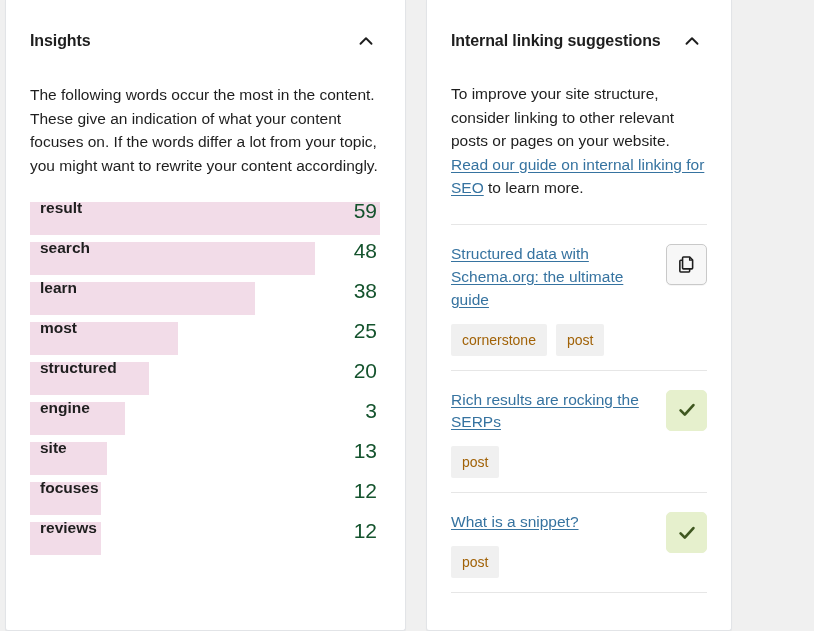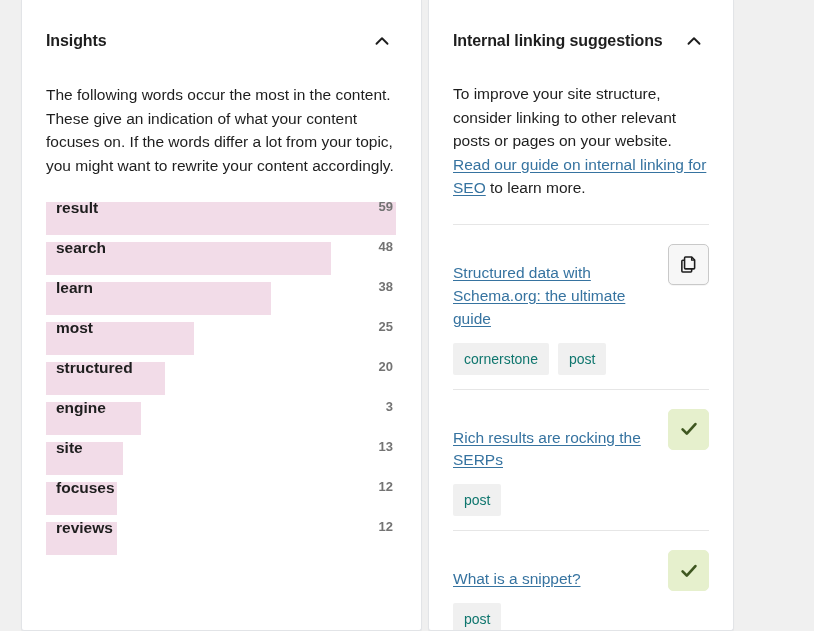"Insights" .screen { gap: 6px -> 20px; padding: 0 21px -> 0 5px }
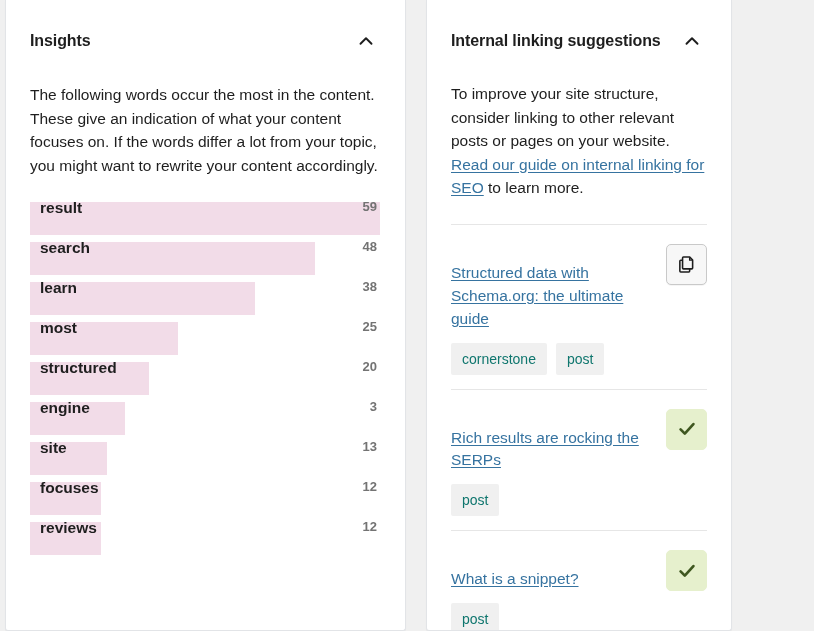"59" .word-count { color: #737373 -> #14532d; font-size: 13px -> 21px; font-weight: bold -> none }
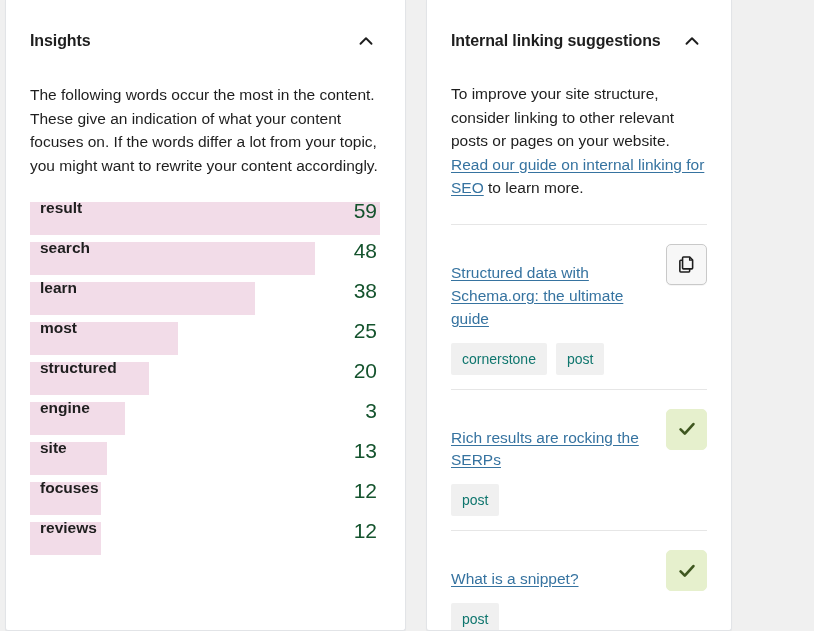"Structured data with Schema.org: the" .suggestion-main { margin-top: 19px -> none }
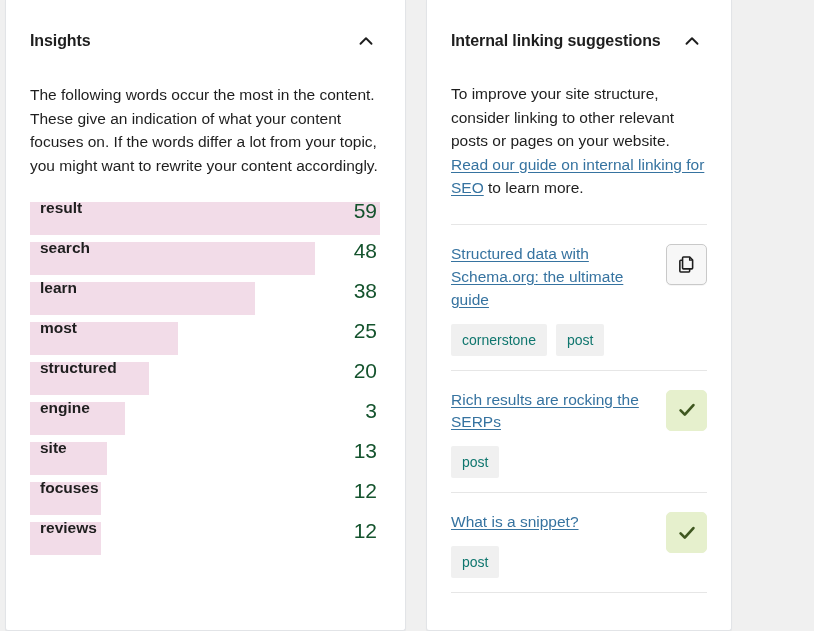"cornerstone" .tag { color: #0f766e -> #a16207 }
